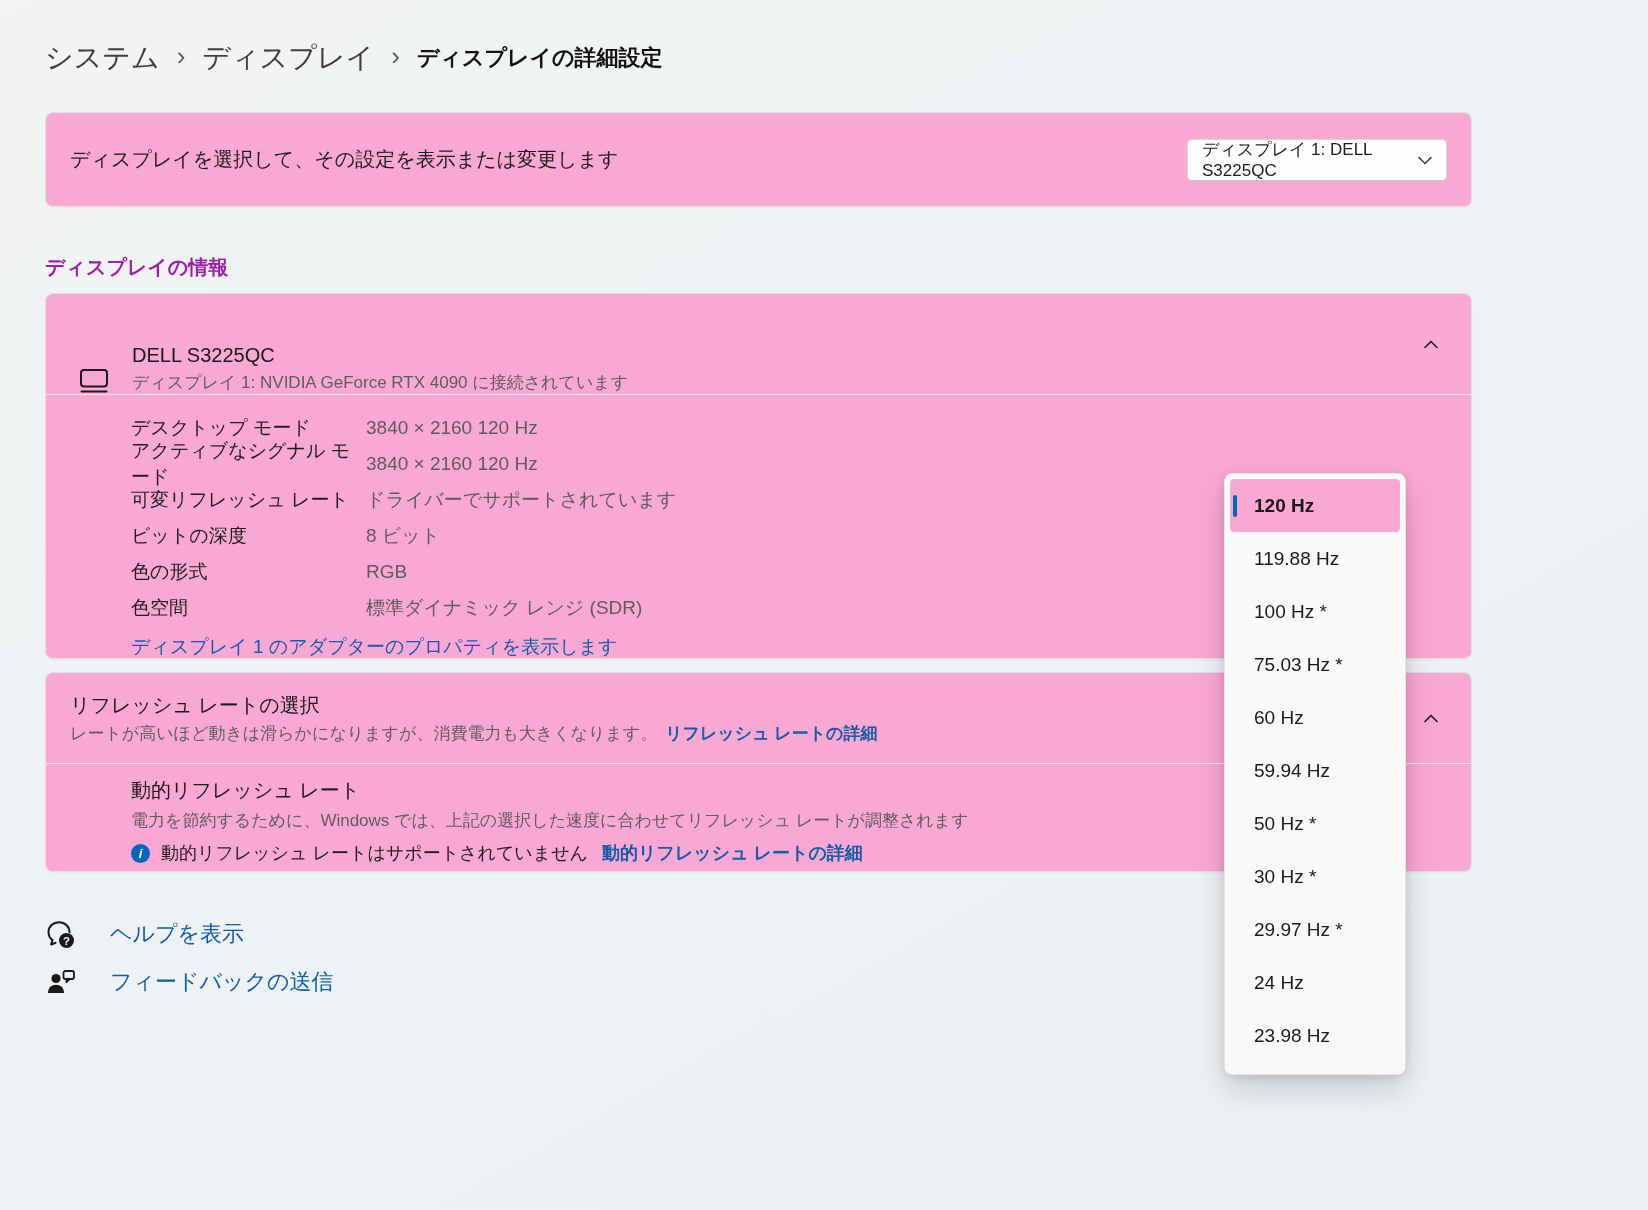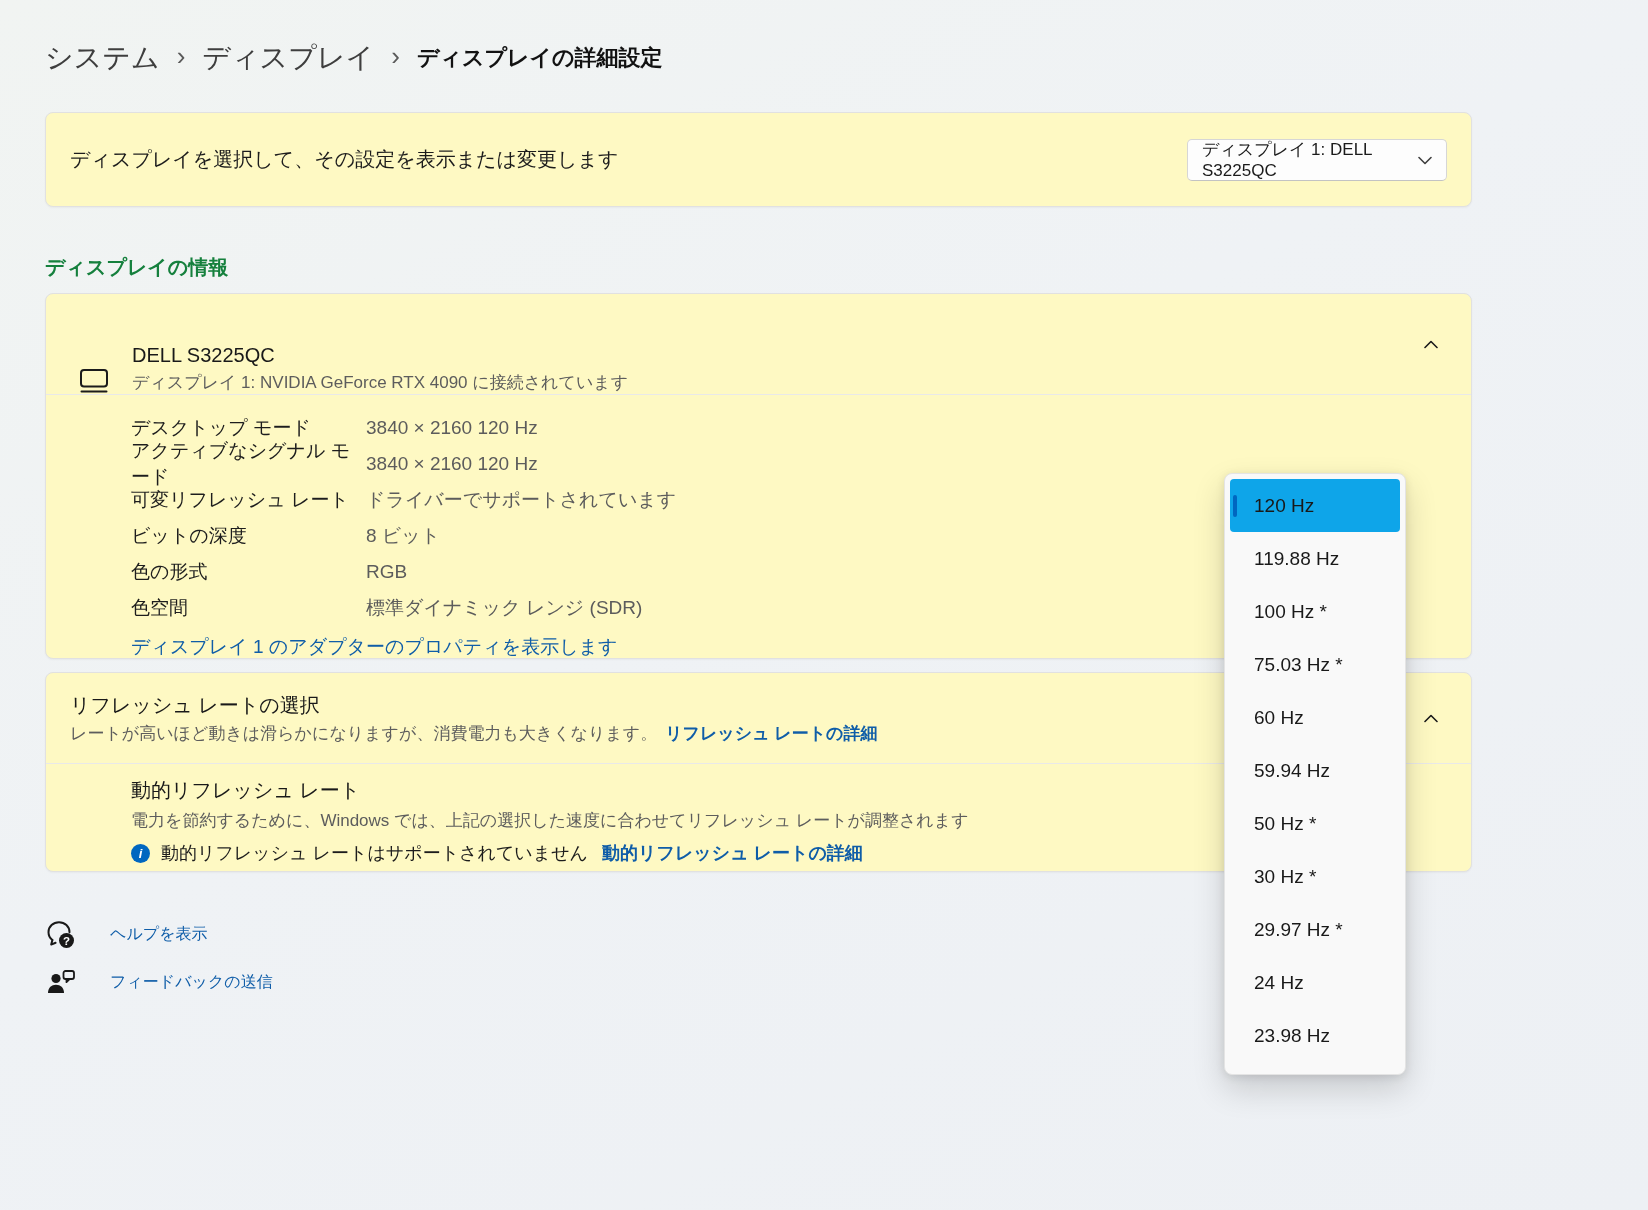"ディスプレイを選択して、その設定を表示または変更します" .card { background: #fef9c3 -> #f9a8d4 }
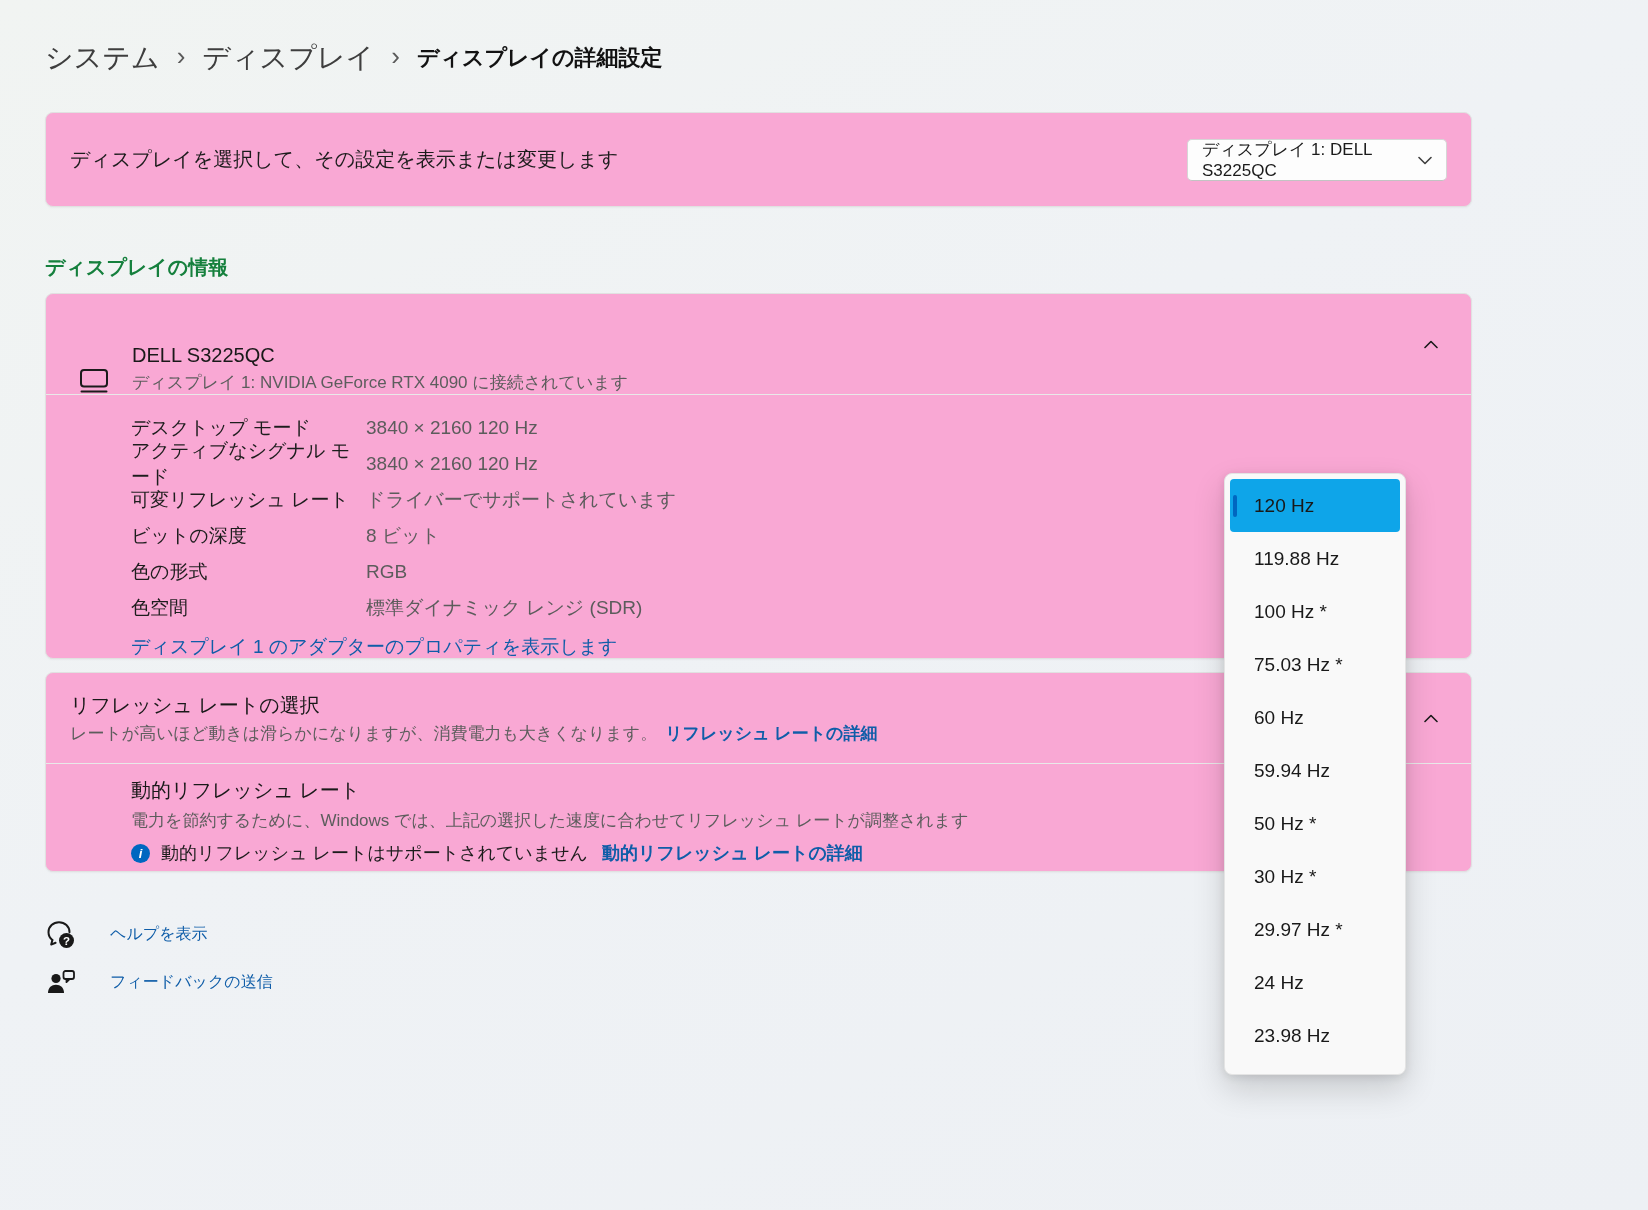"ディスプレイの情報" .section-title { color: #15803d -> #a21caf }
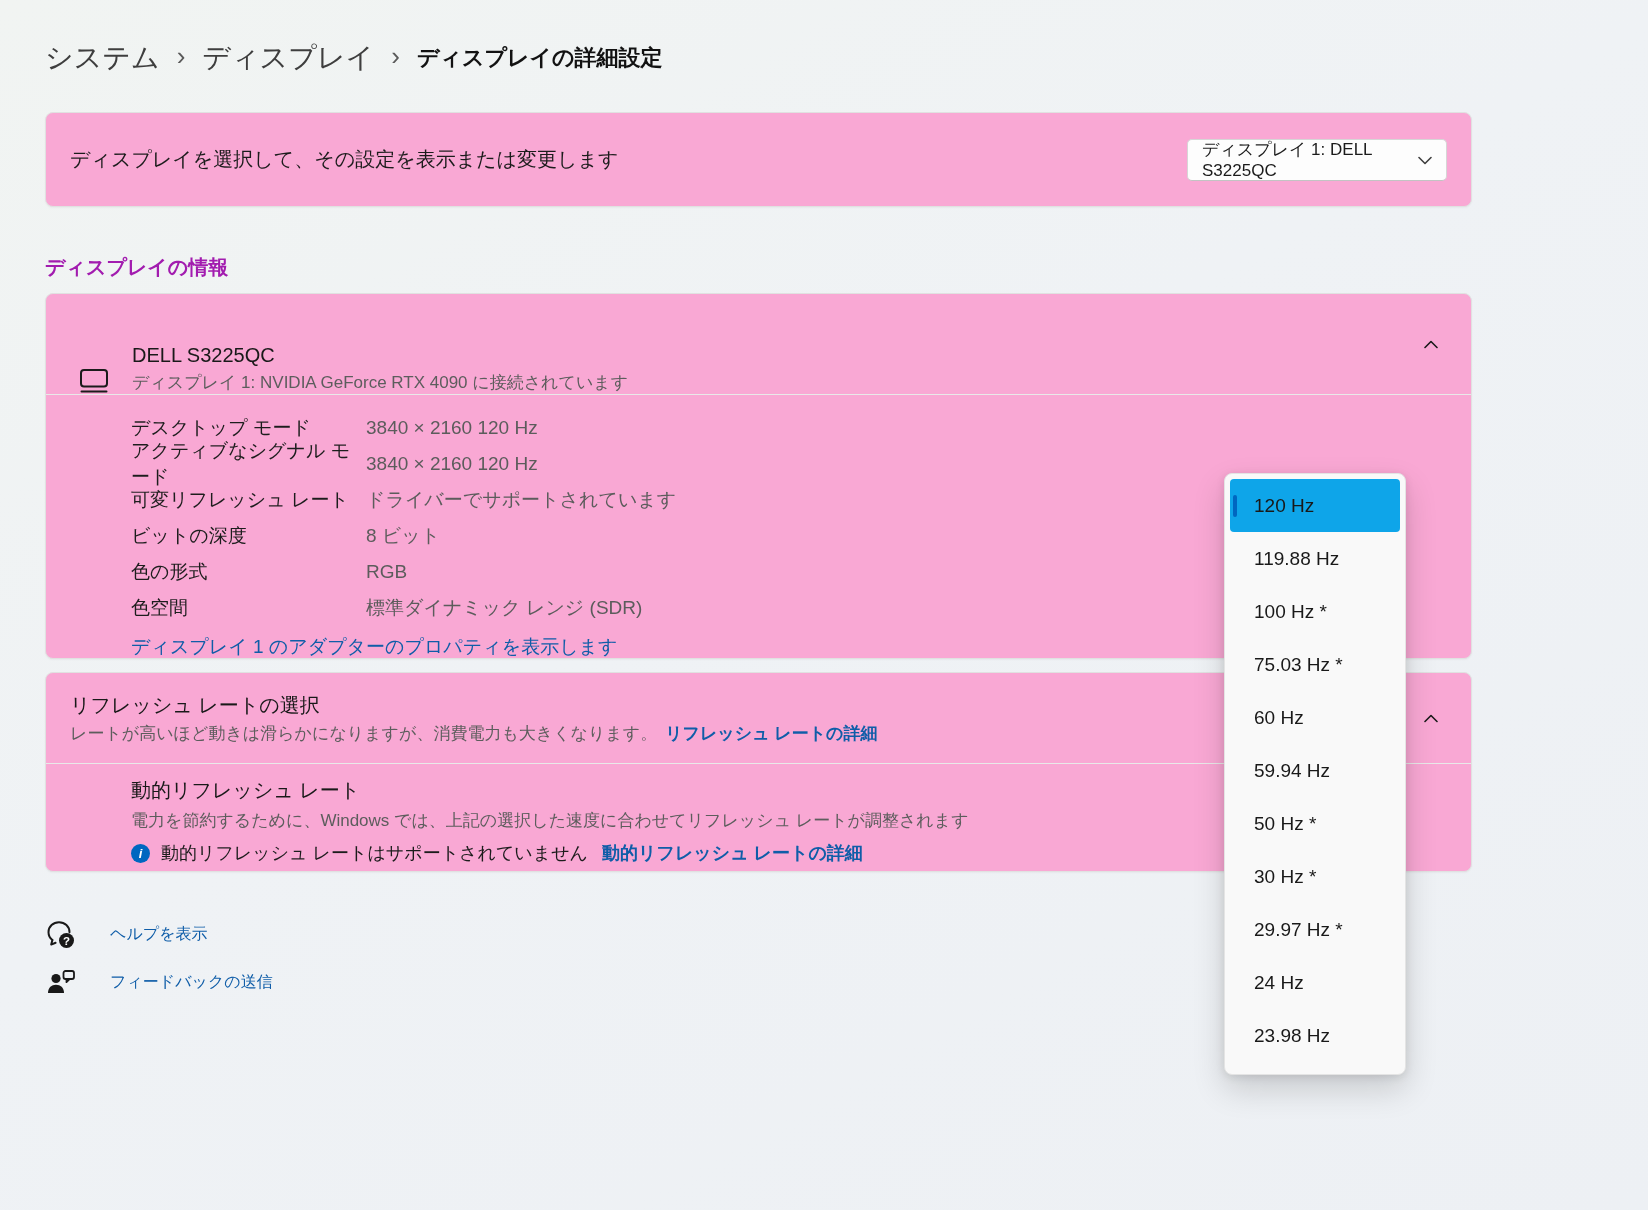"120 Hz" .fly-item.selected { background: #0ea5e9 -> #f9a8d4; font-weight: none -> bold }
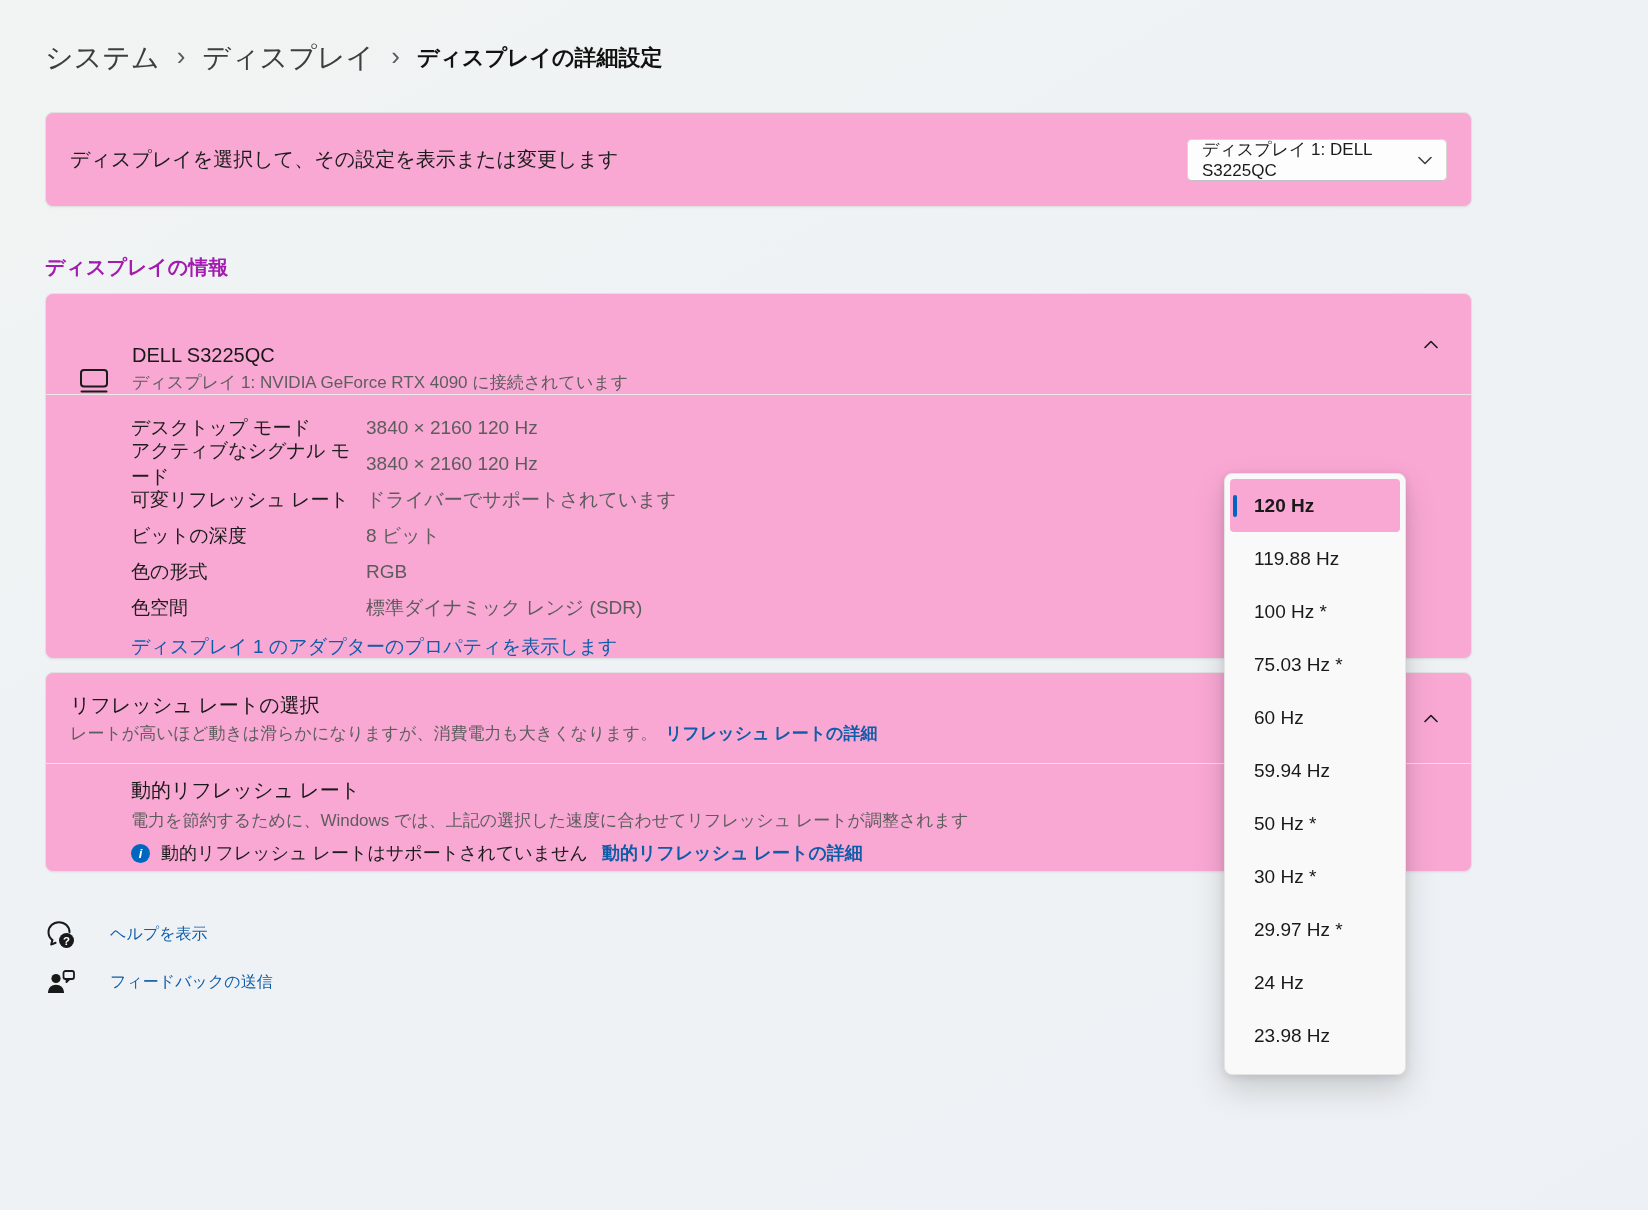"ヘルプを表示" .footer-link .fl-text { font-size: 16px -> 22px }
